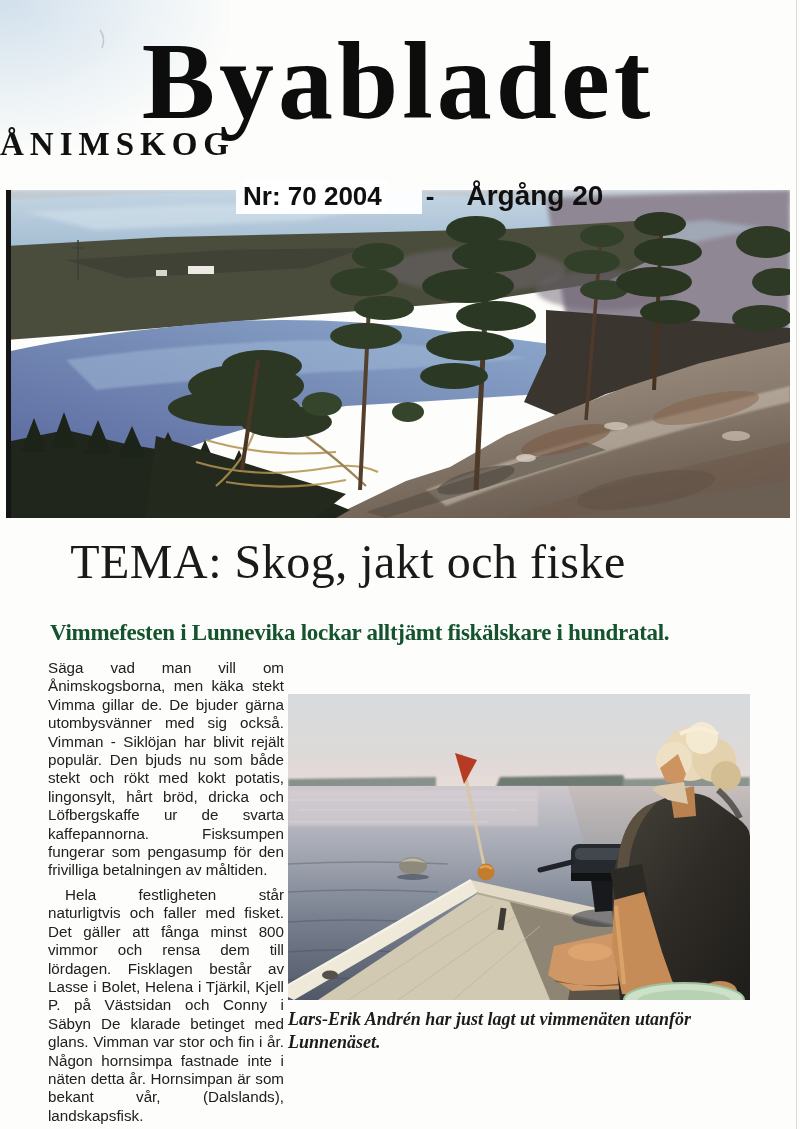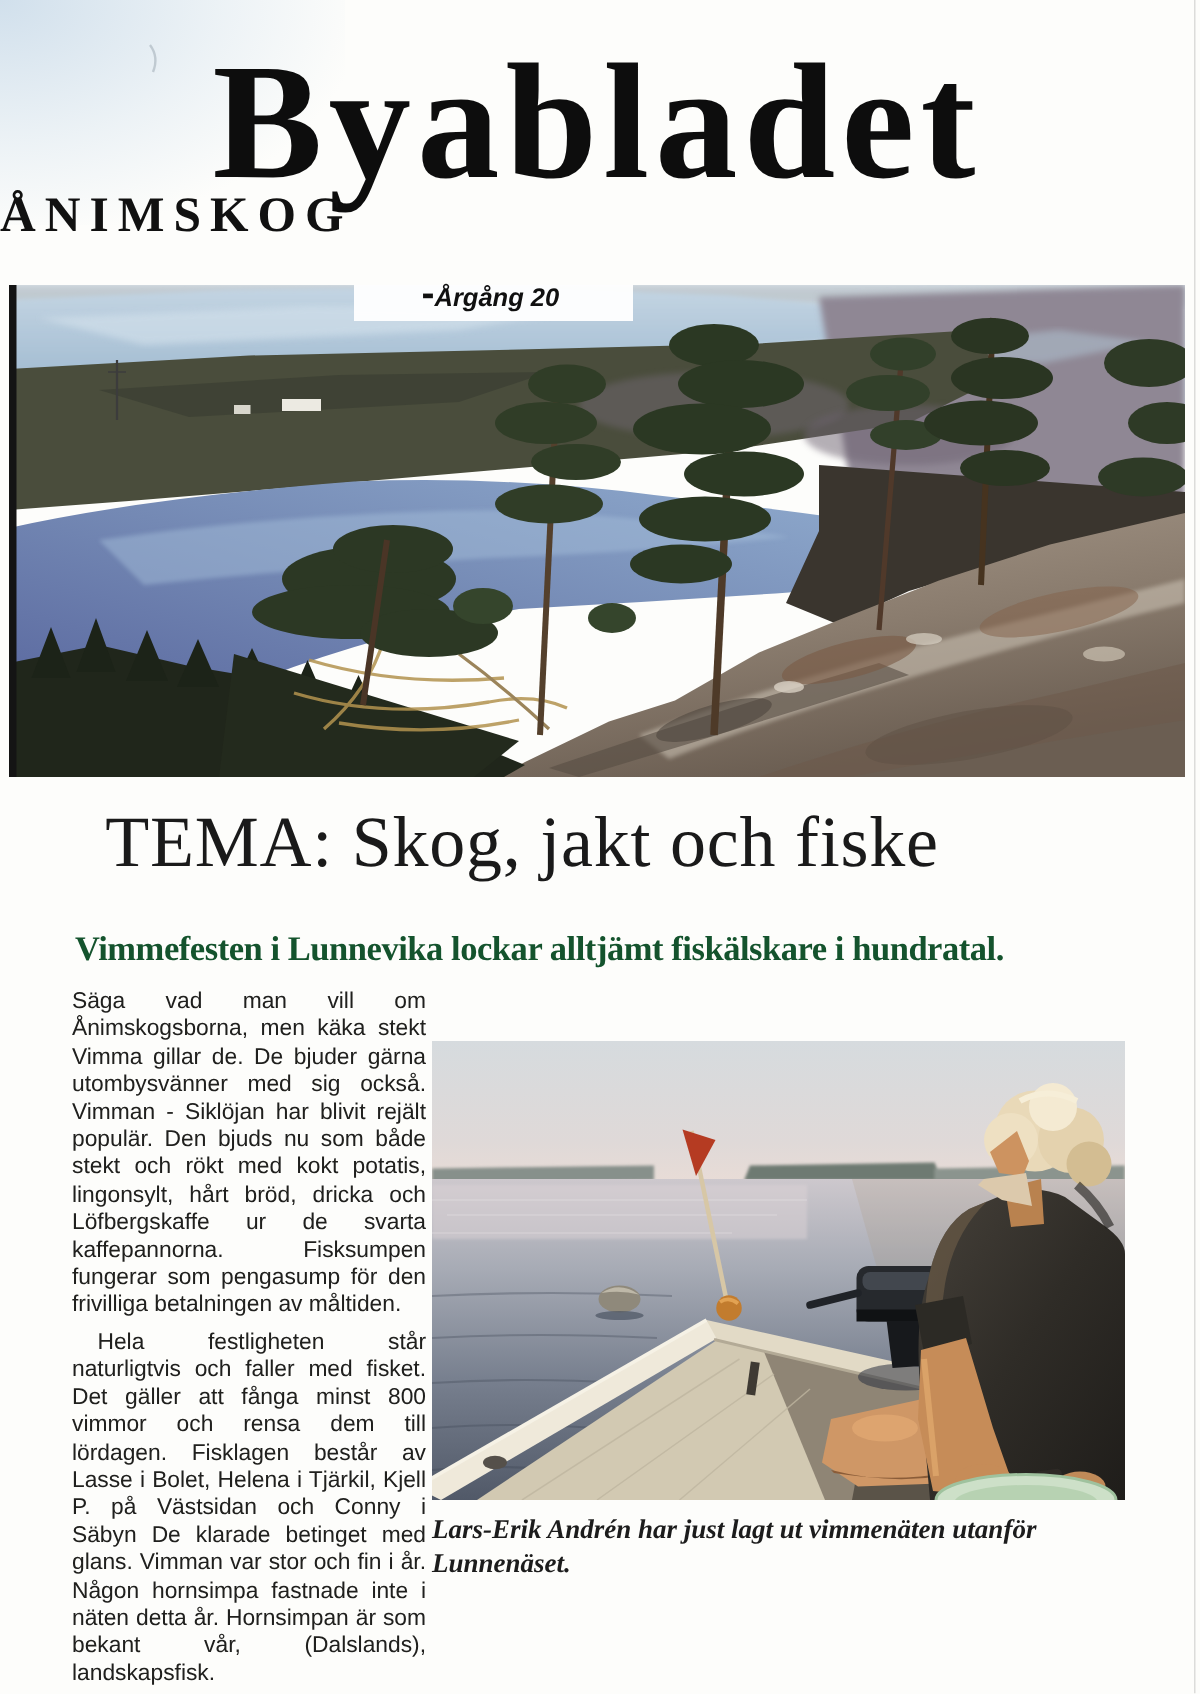"Nr: 70 2004" span.issue-no { html: none -> <span>Nr: 70 2004</span> }
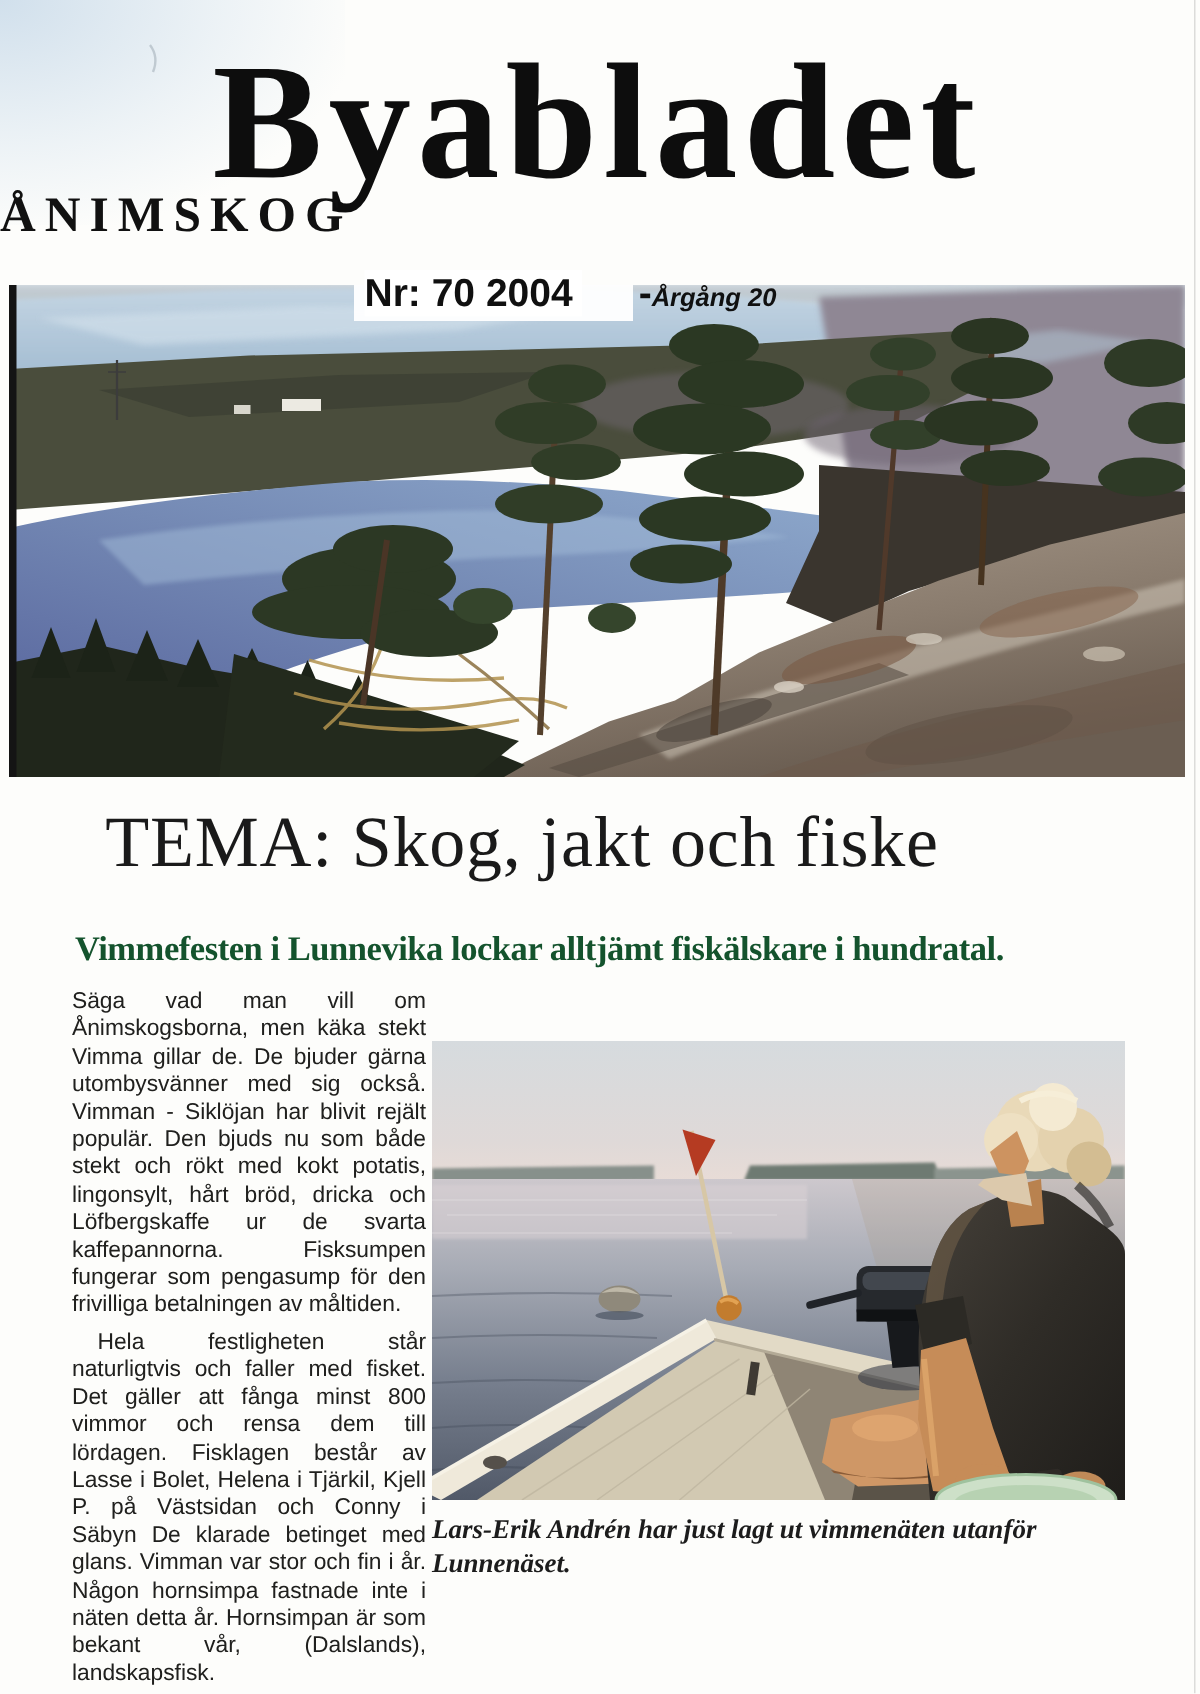"Årgång 20" .issue-vol { font-size: 17px -> 28px; font-style: italic -> none; margin-left: none -> 32px }
